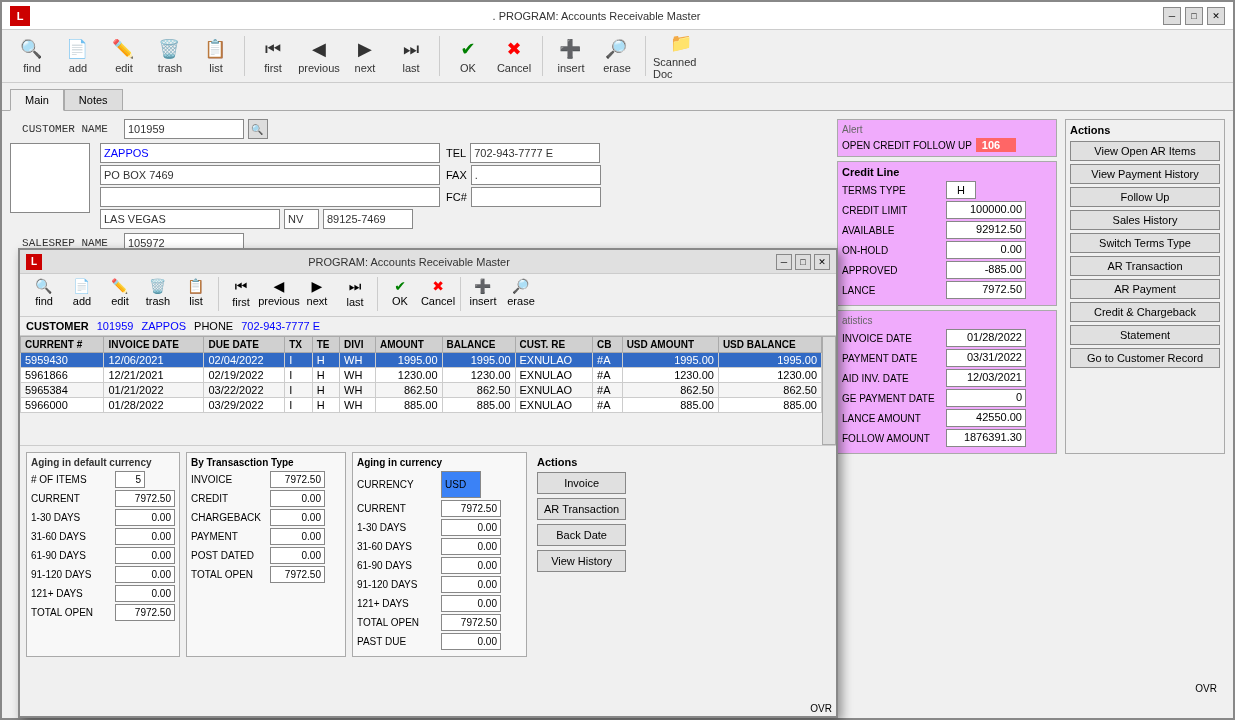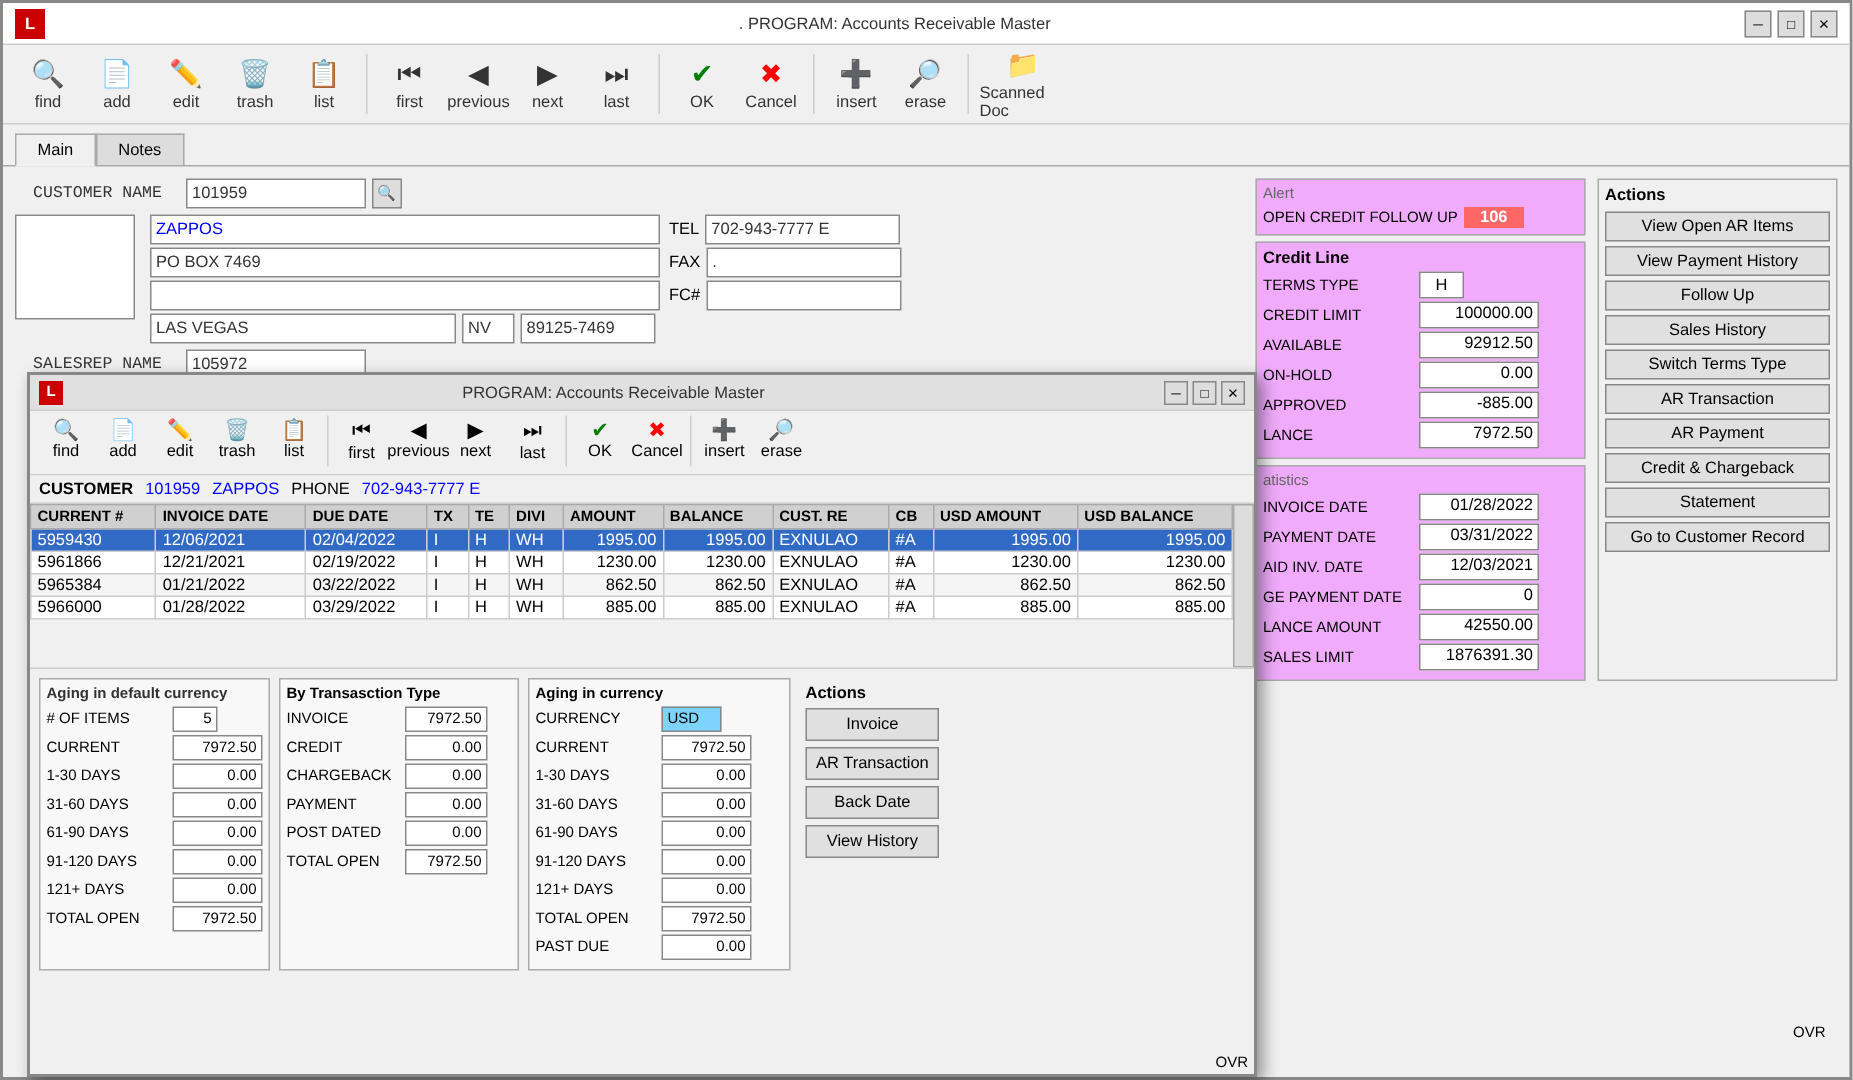"106" .alert-value { text-align: center -> left }
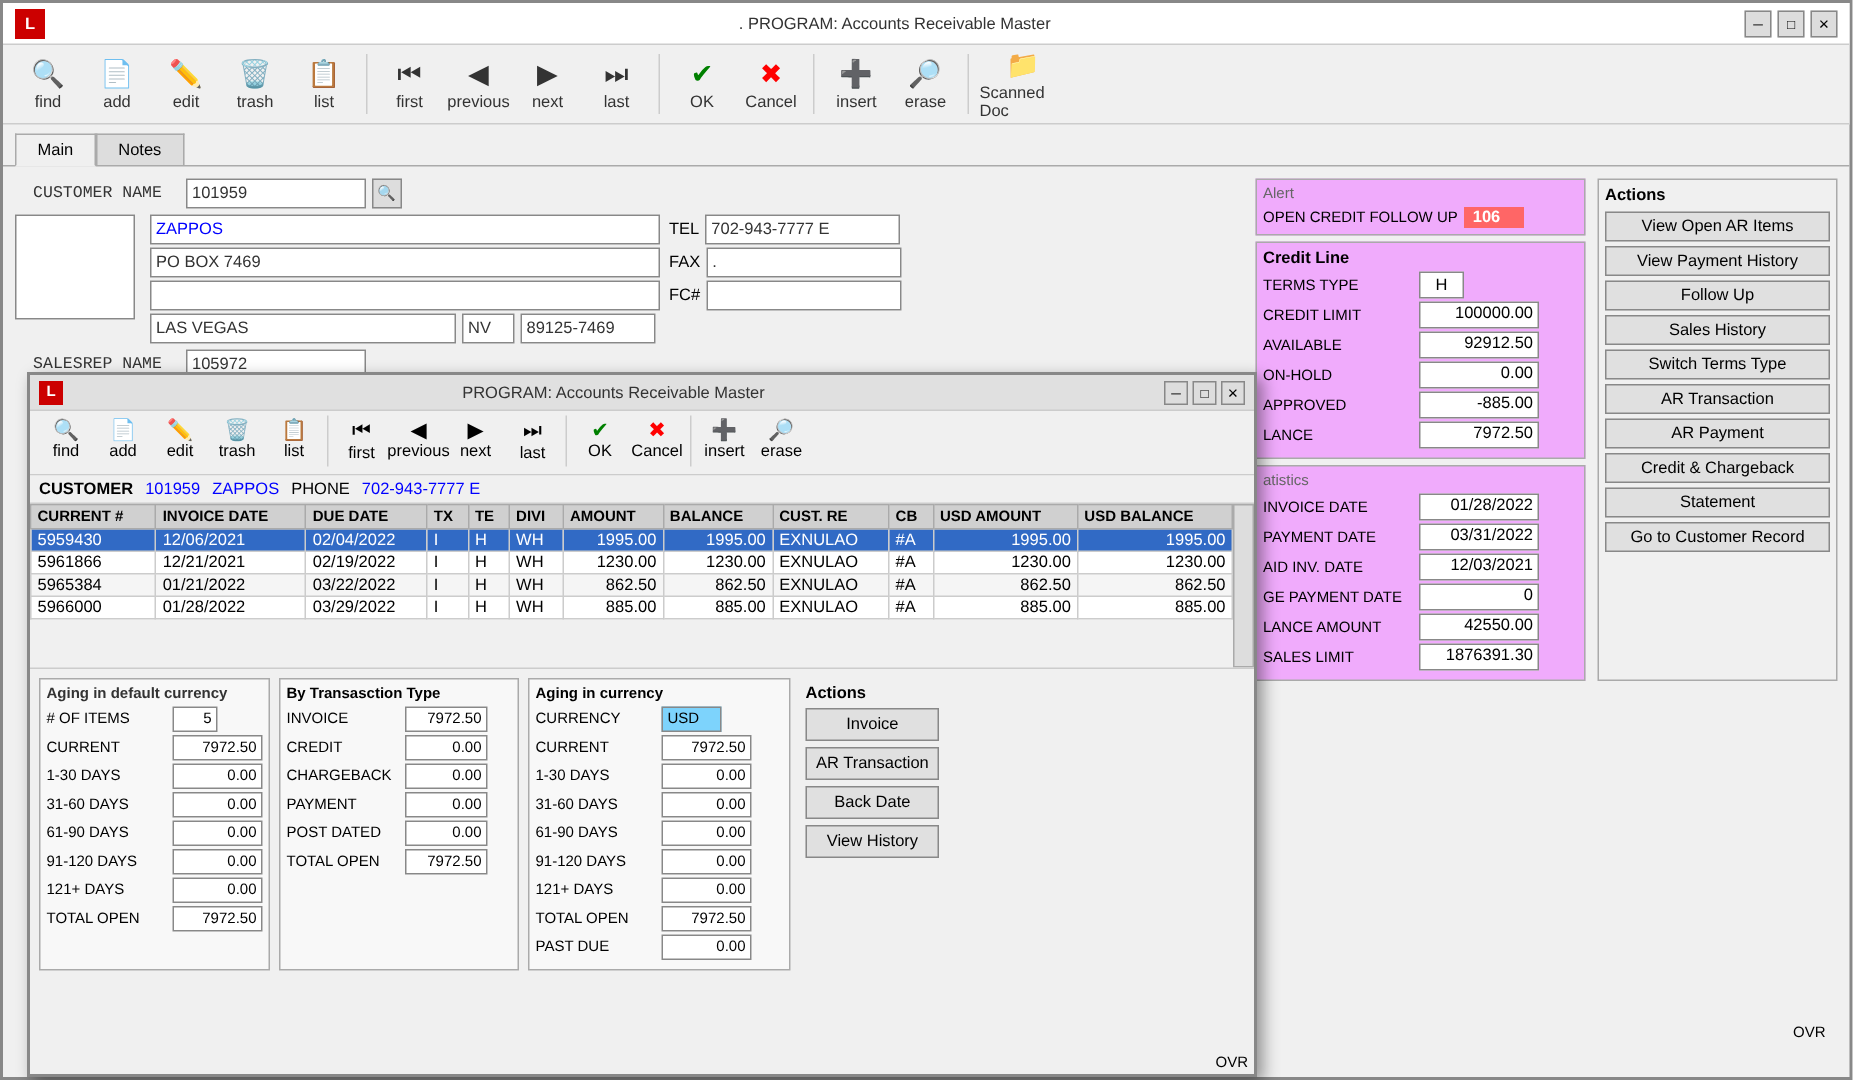"LAS VEGAS" input.form-input { width: 204px -> 180px }
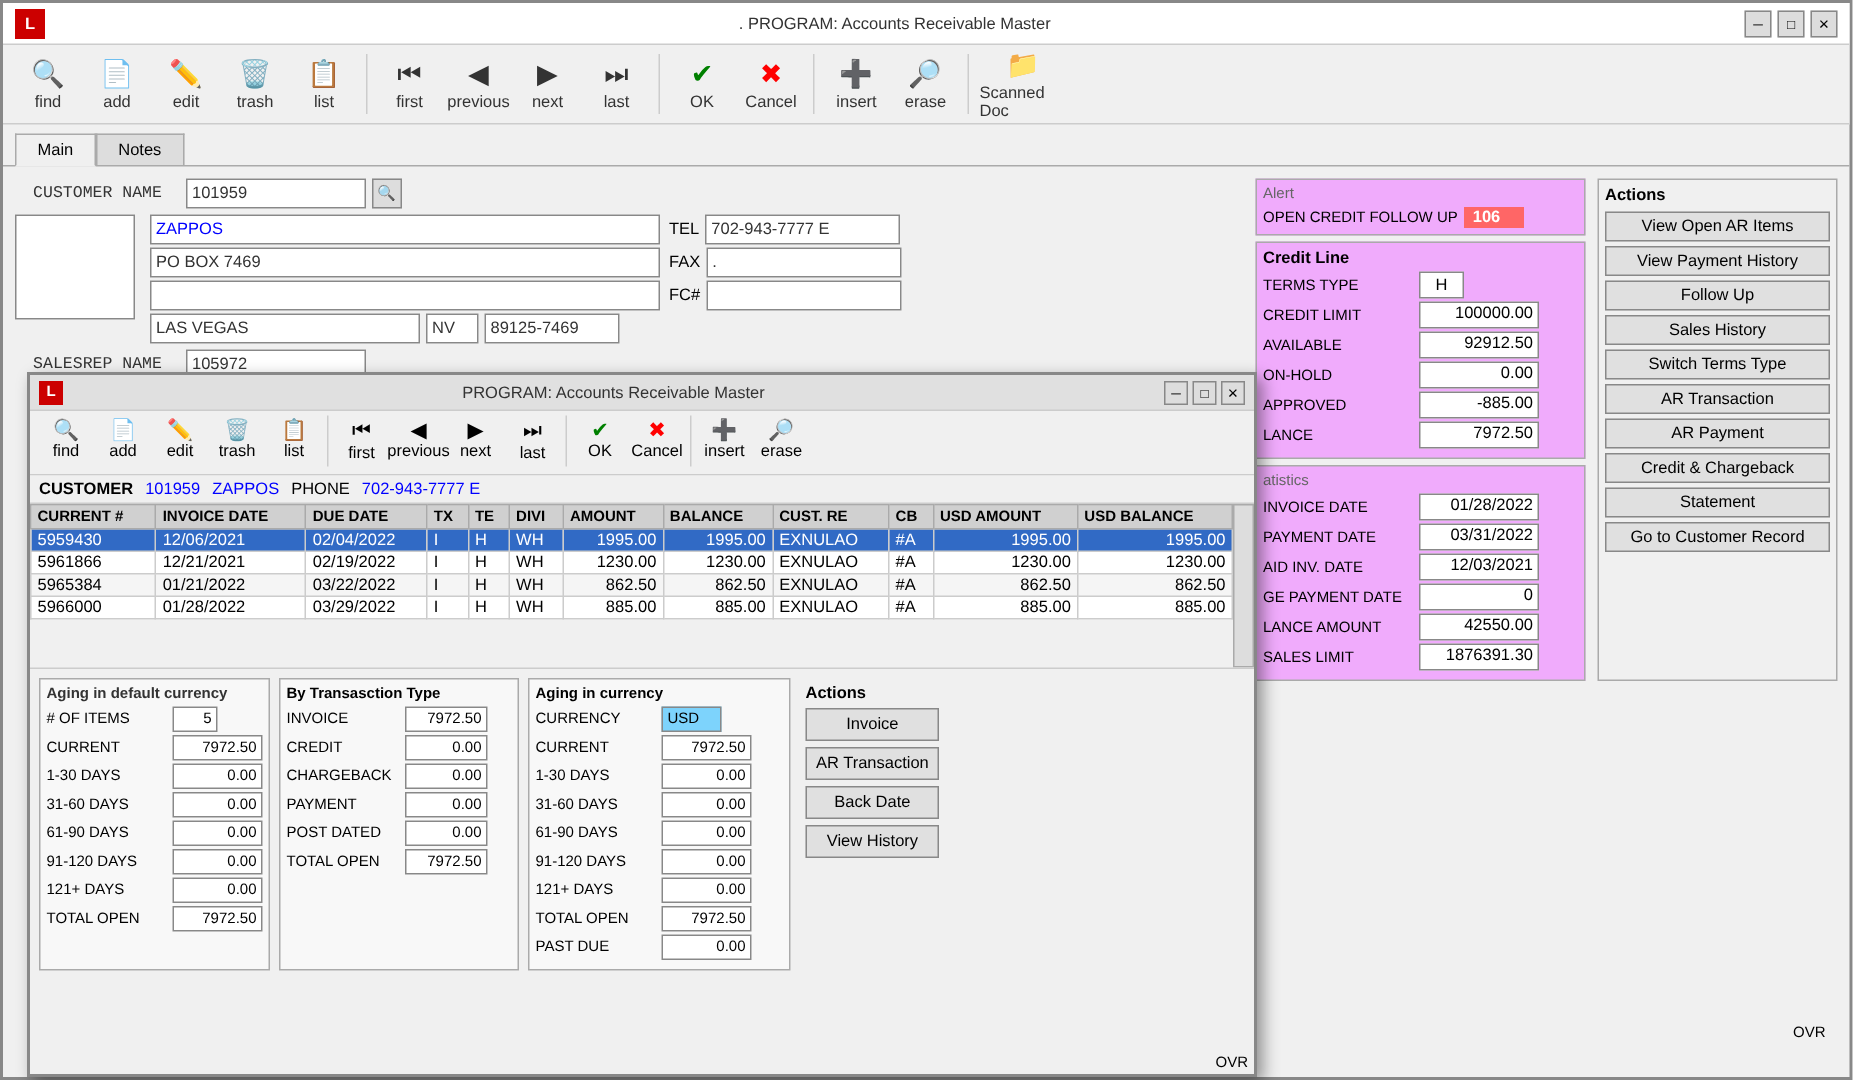"SALES LIMIT" span.credit-label { text: SALES LIMIT -> FOLLOW AMOUNT }
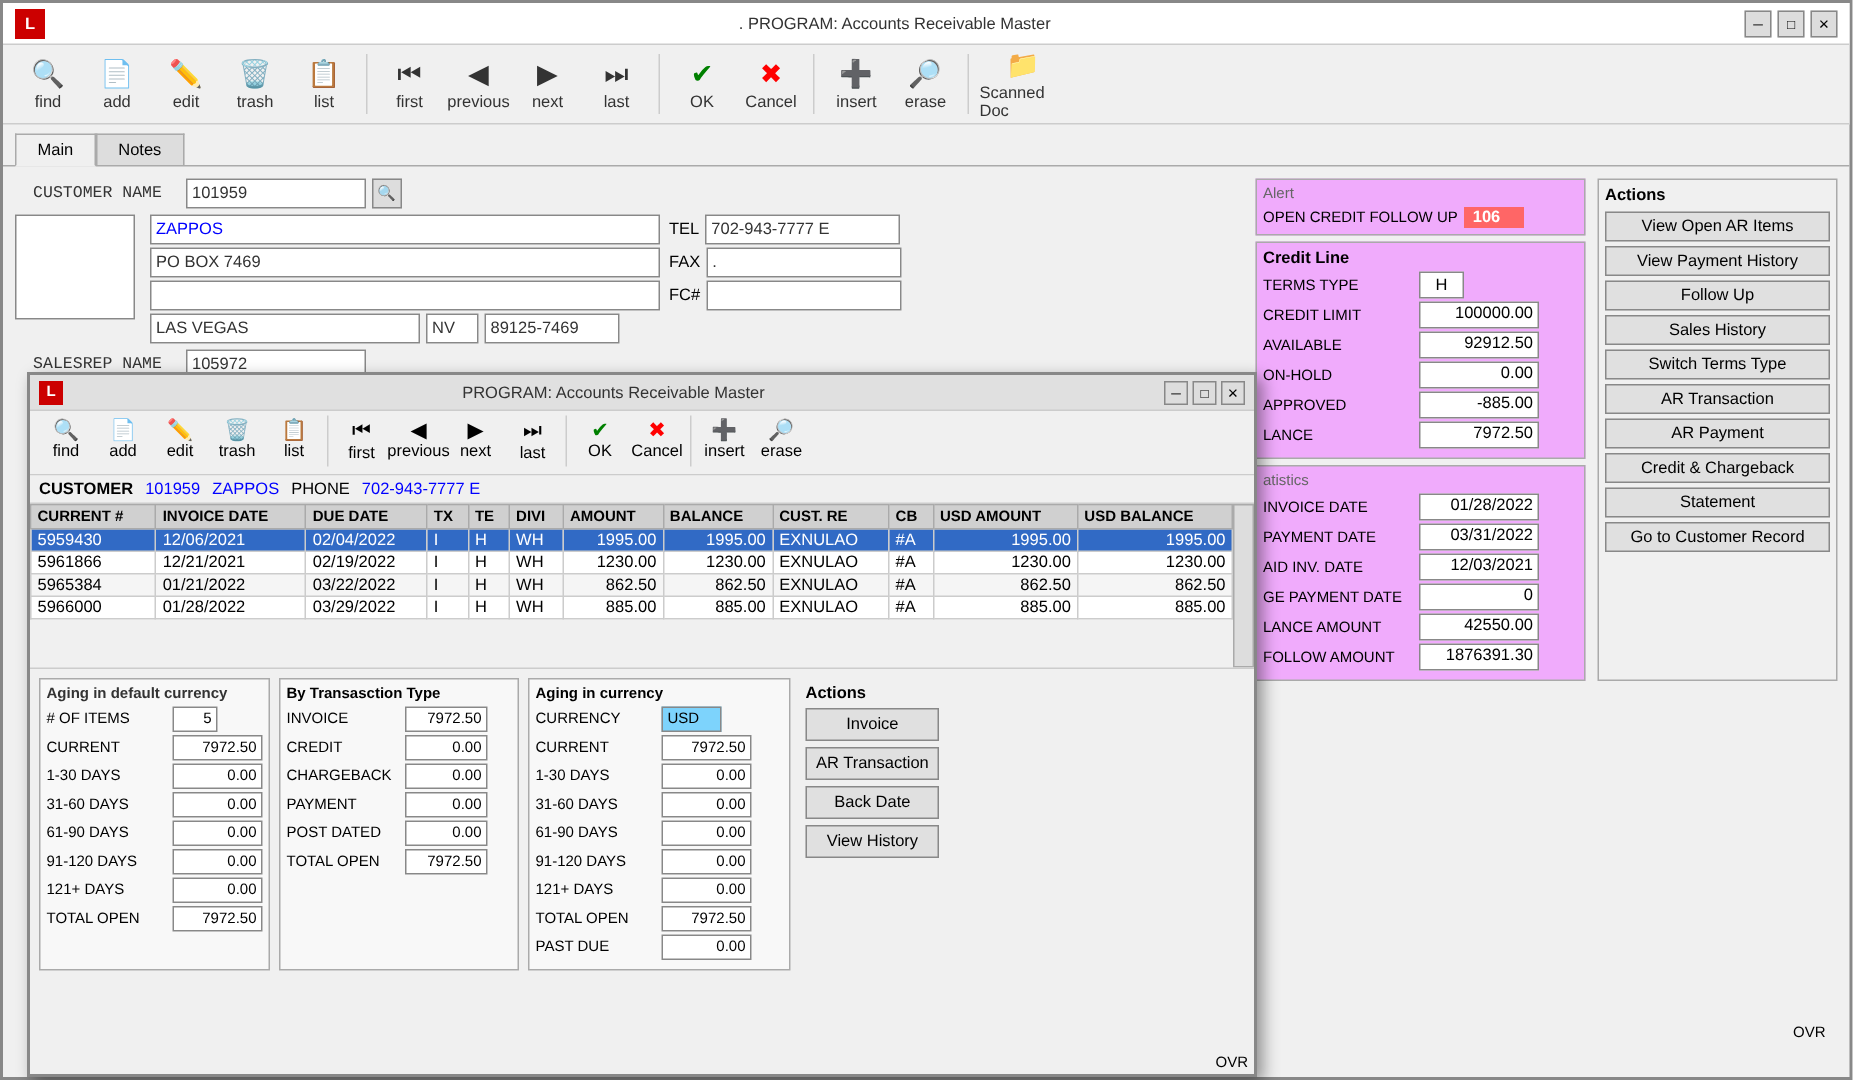"USD" .currency-input { background: #7dd3fc -> #3b82f6; height: 17px -> 27px }
